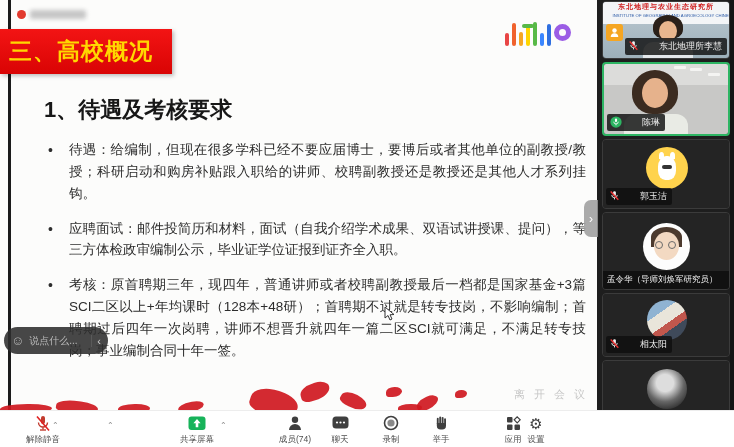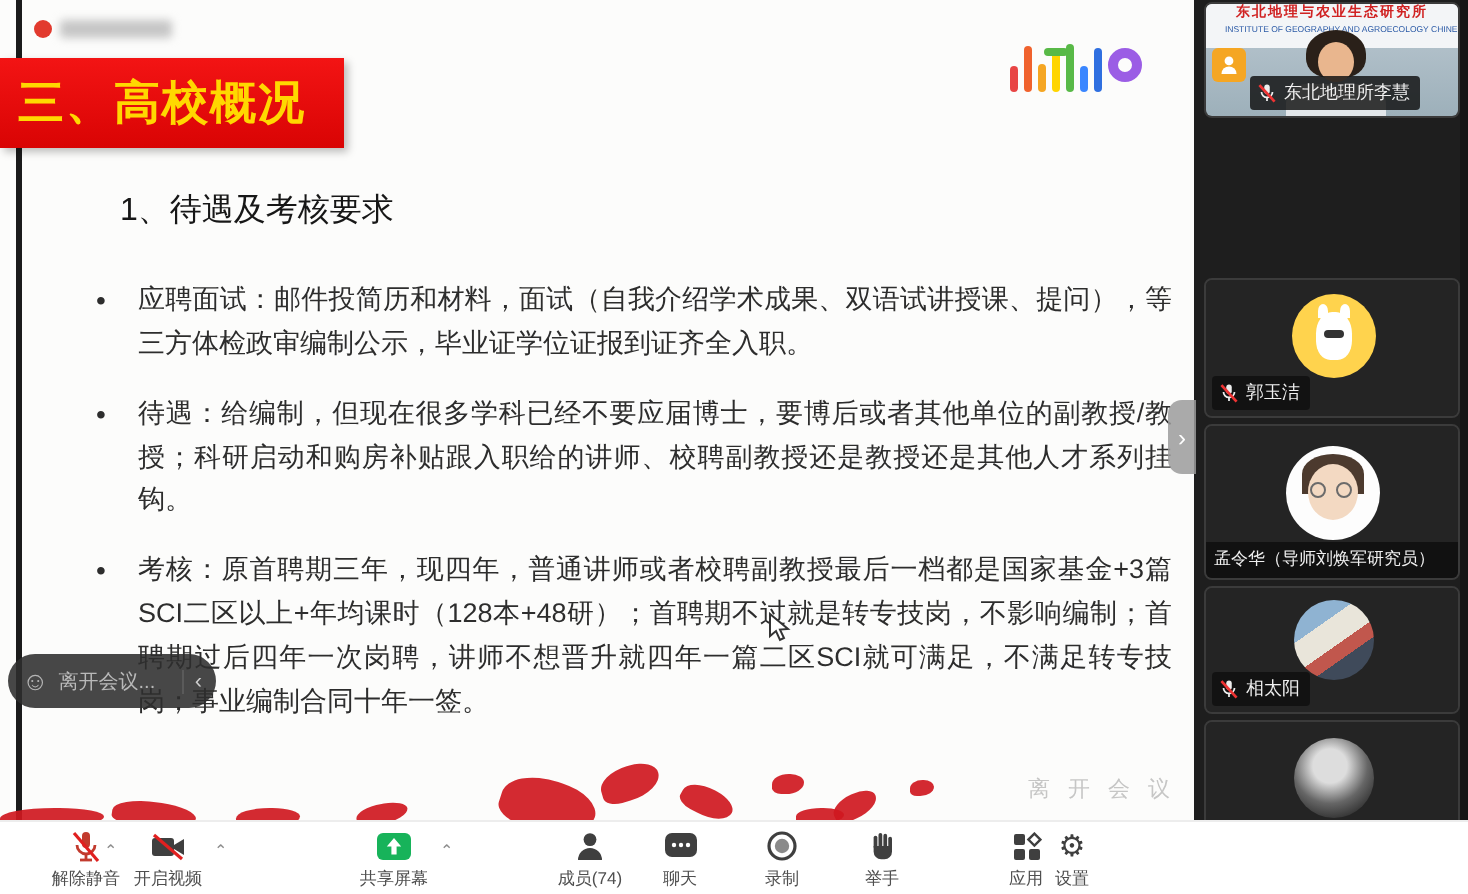"东北地理所李慧" .name-tag { align-items: center -> none; gap: 3px -> 20px }
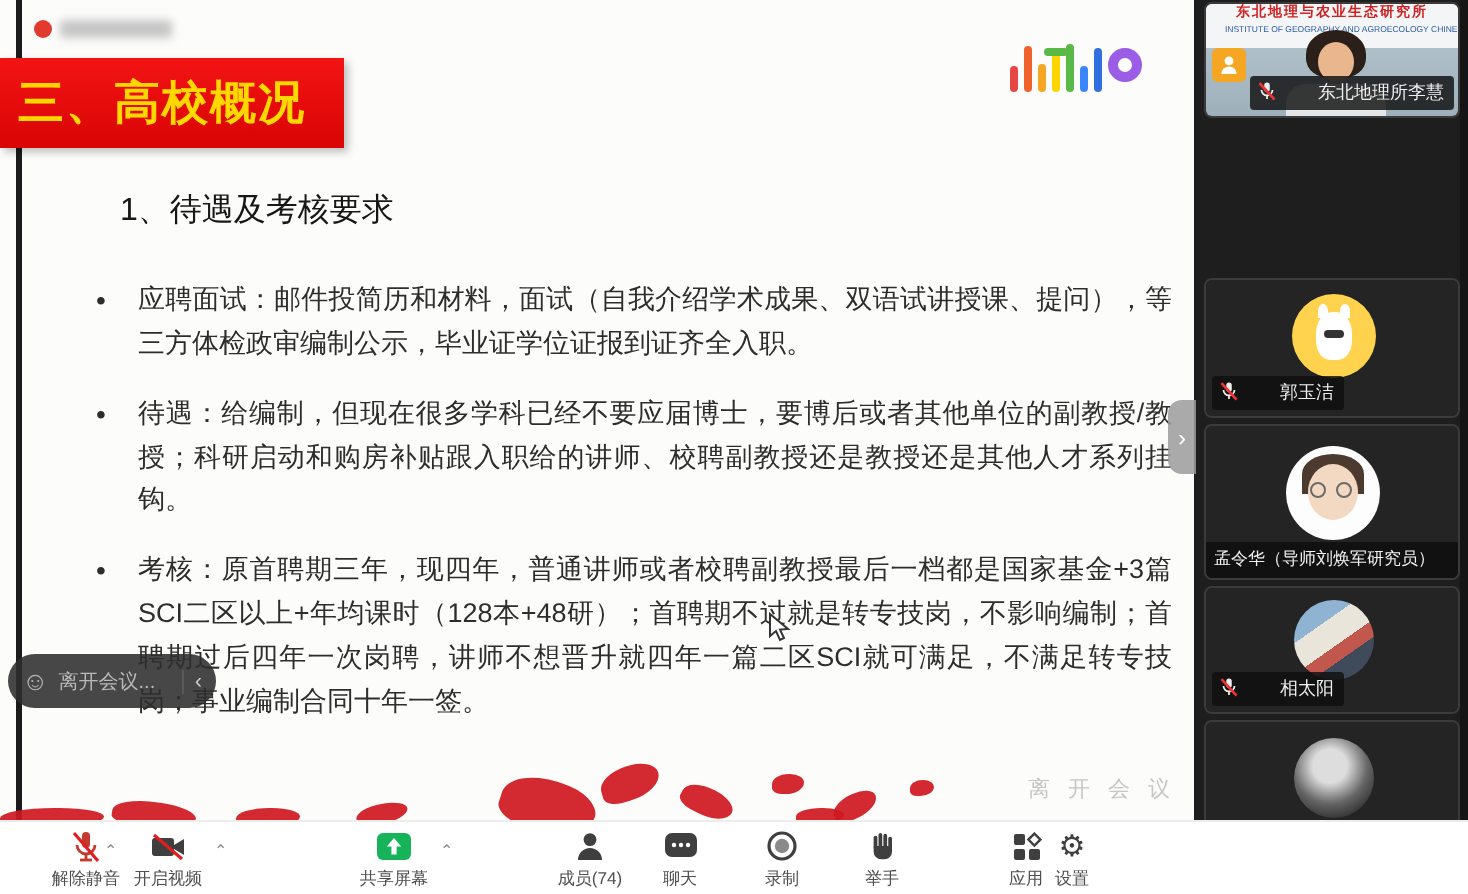"1、待遇及考核要求" .heading { font-size: 16px -> 22px; font-weight: 400 -> 700; left: 60px -> 44px }
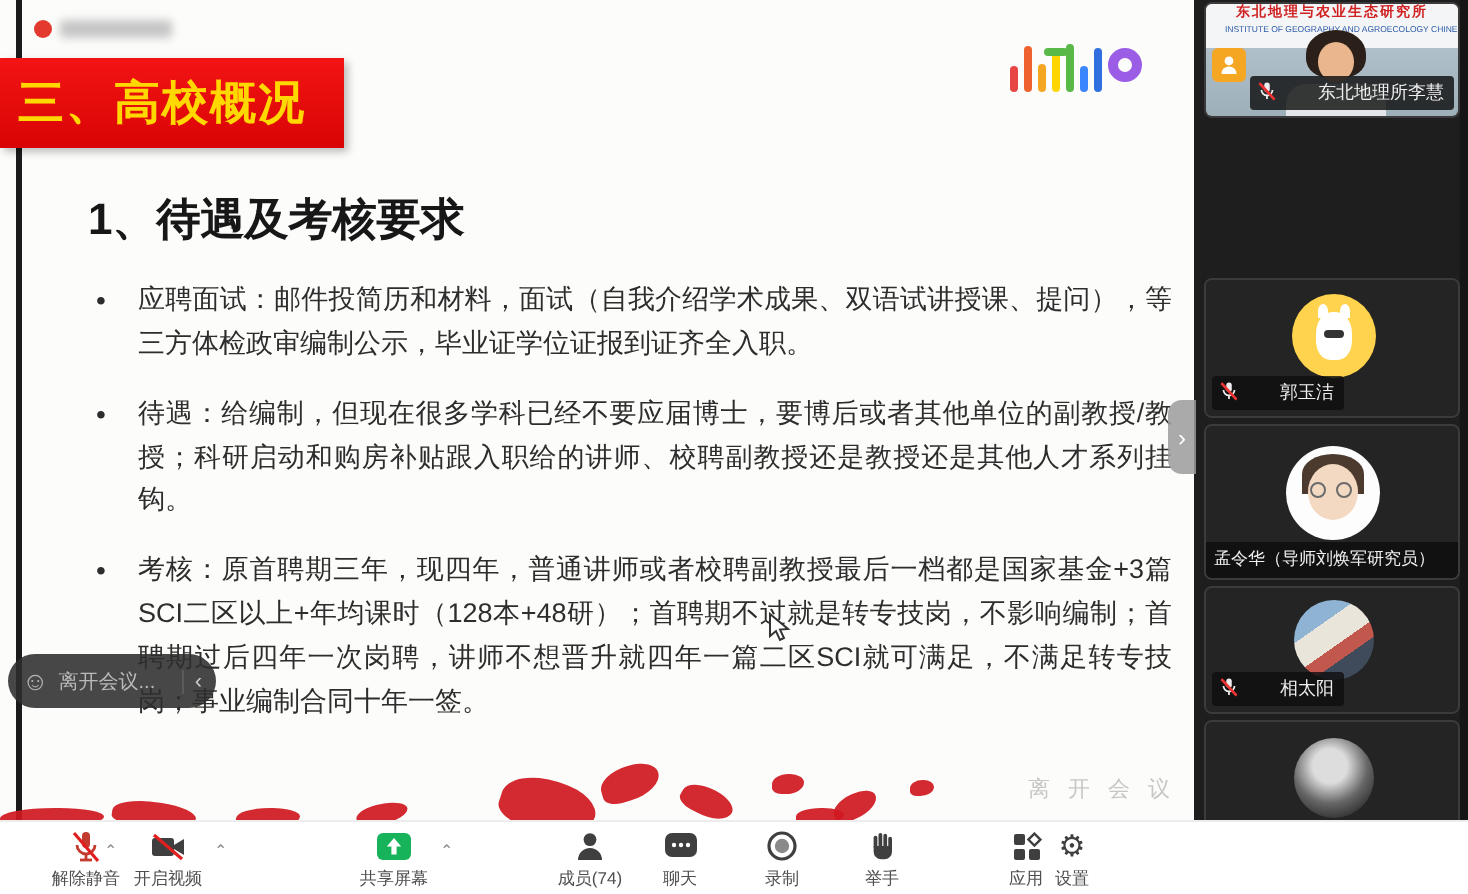"陈琳" div.tile { html: none -> <div> <div> <div></div> <div></div> <div></div> <div></div> <div></div> <div></div> </div> <div> <div> <svg> <circle></circle> <rect></rect> <path></path> <line></line> </svg> <span>陈琳</span> </div> </div> </div> }
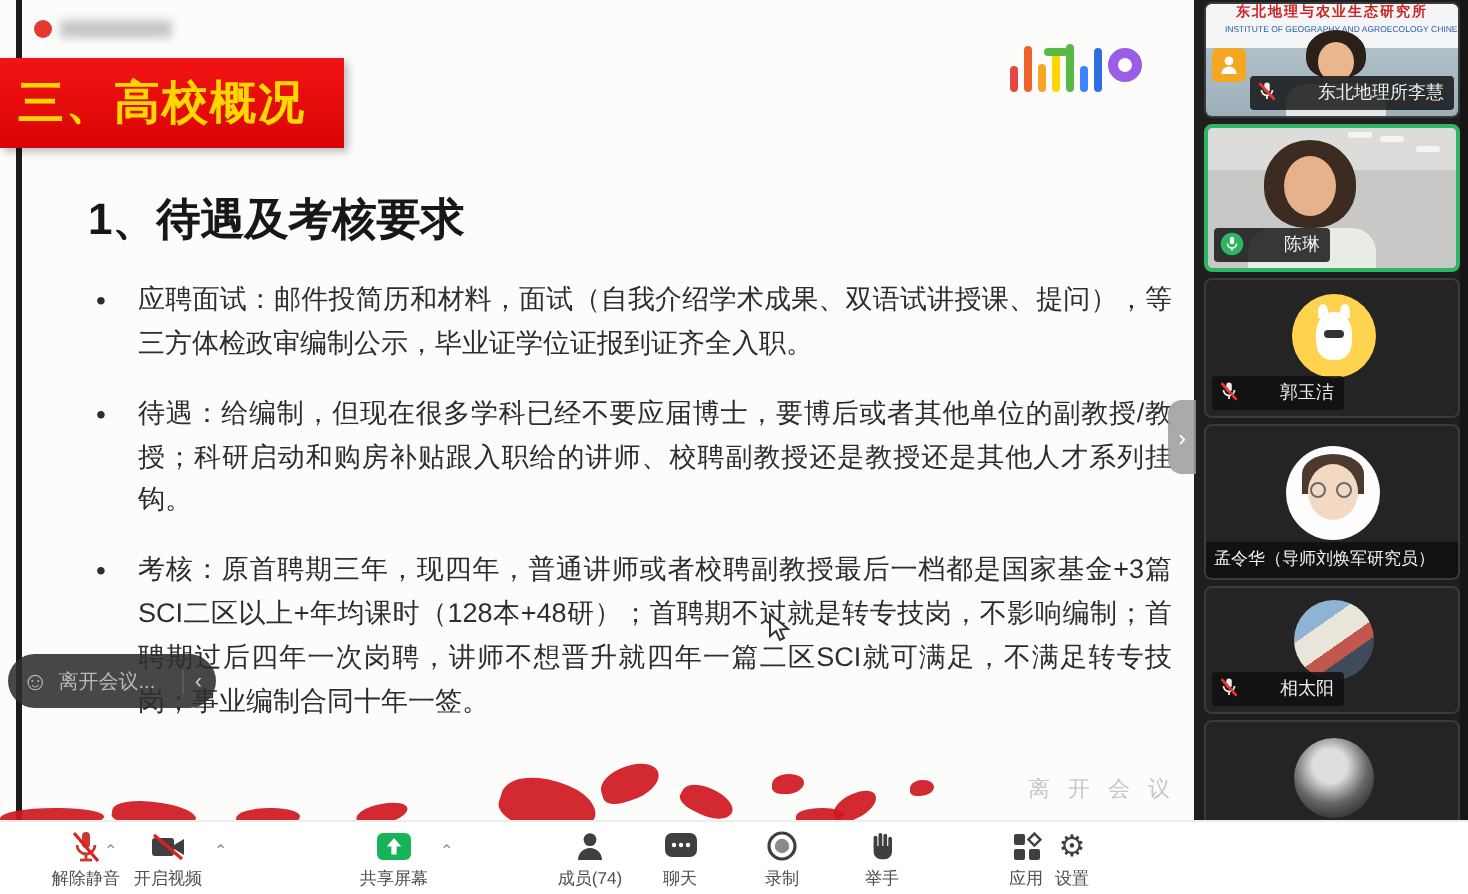"应聘面试：邮件投简历和材料，面试（自我介绍学术成果、双语试讲授课、提问），等三方" li { order: before "待遇：给编制，但现在很多学科已经不要应届博士，要博后或者其他单位的副教授/教授；" -> after "待遇：给编制，但现在很多学科已经不要应届博士，要博后或者其他单位的副教授/教授；" }
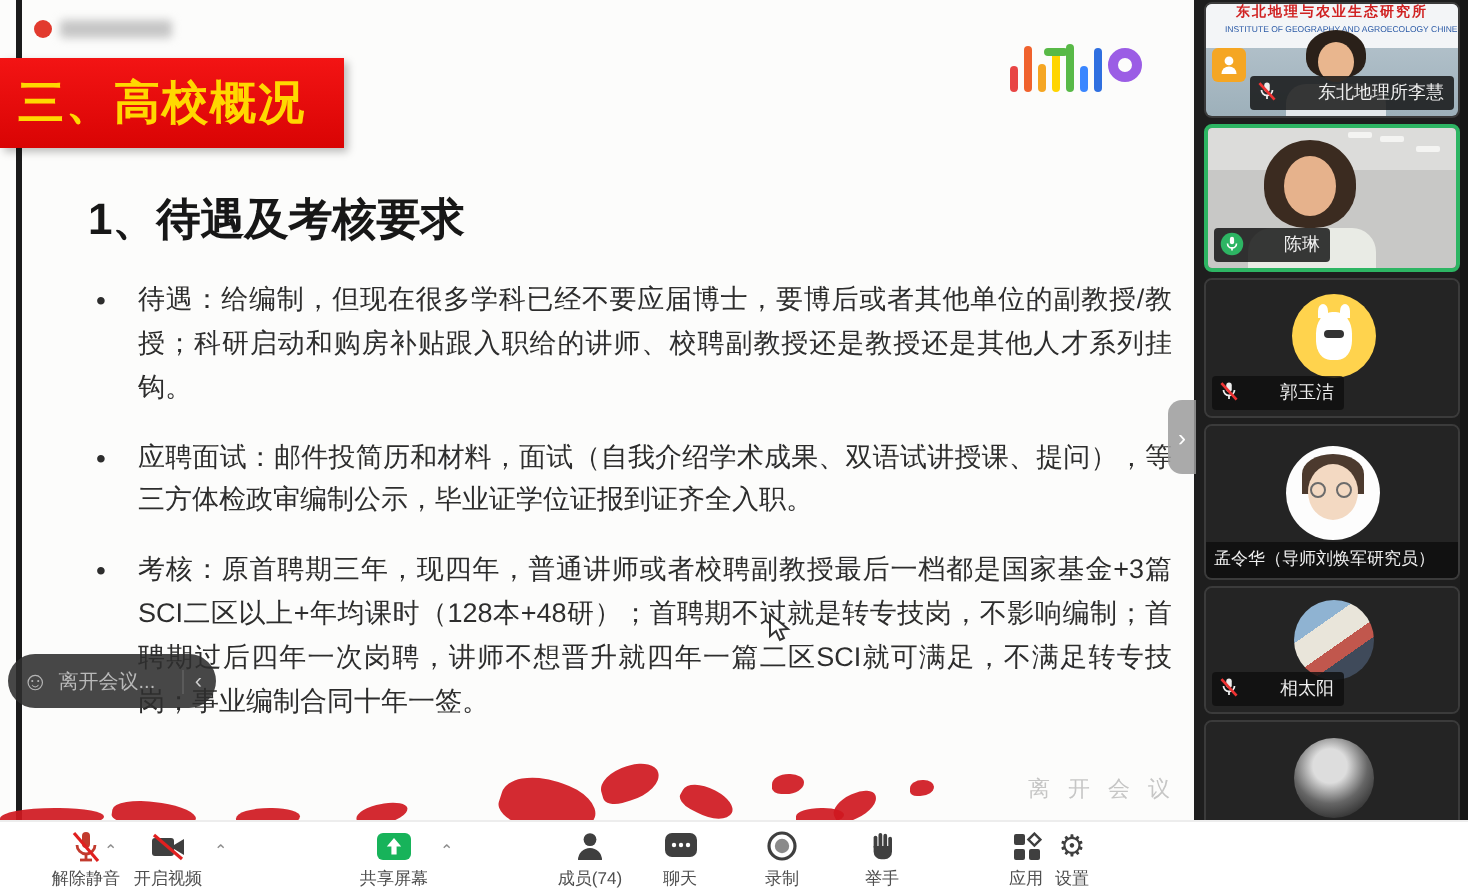"离开会议..." span.chat-text { text: 离开会议 -> 说点什么 }
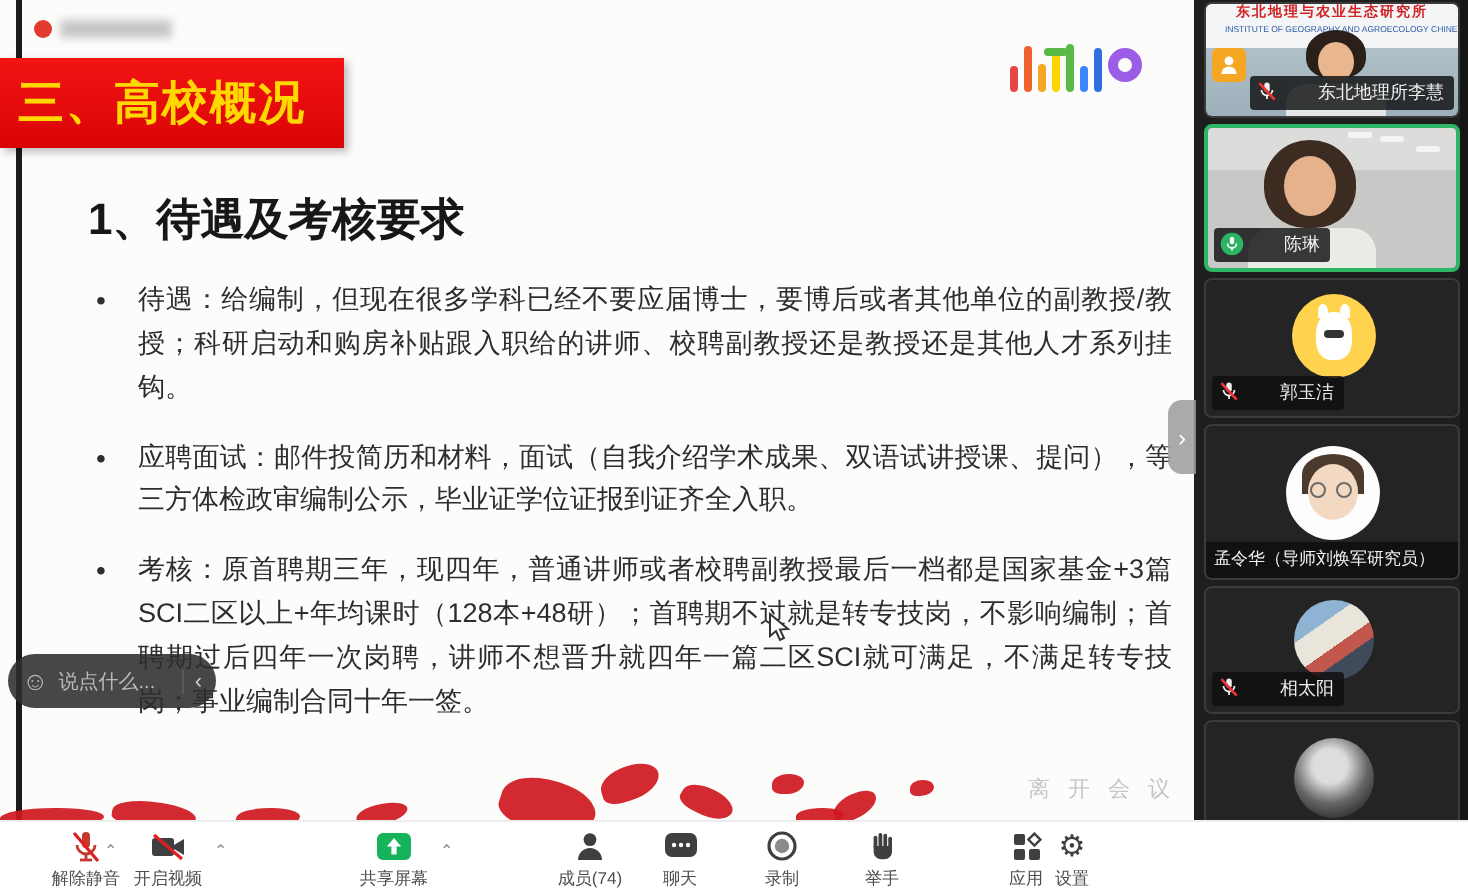"开启视频" div.tb-item { html: <div> <div> <svg> <rect></rect> <path></path> <line></line> </svg> </div> <div>开启视频</div> </div> -> none }
